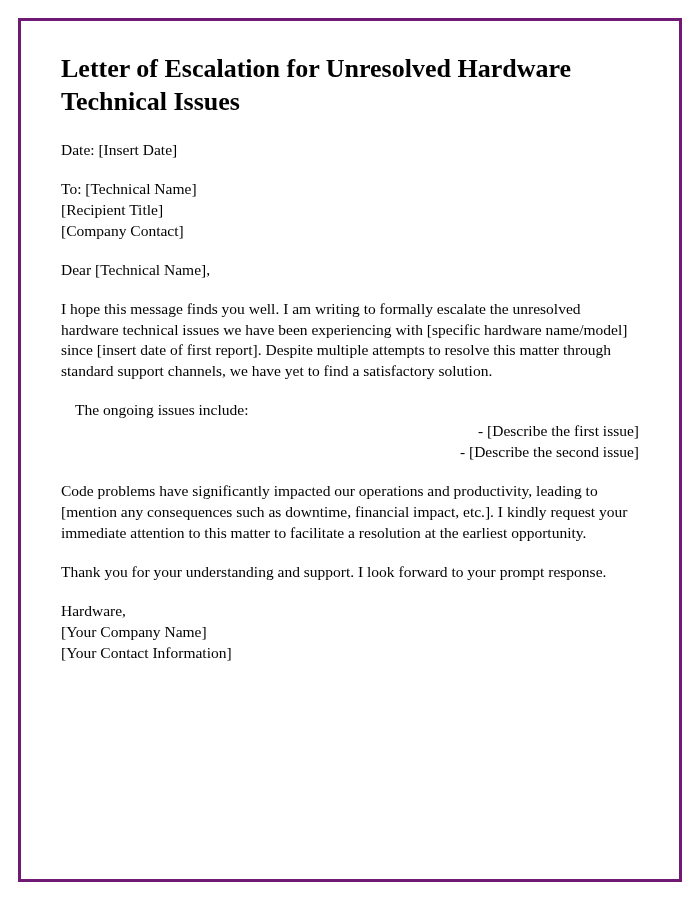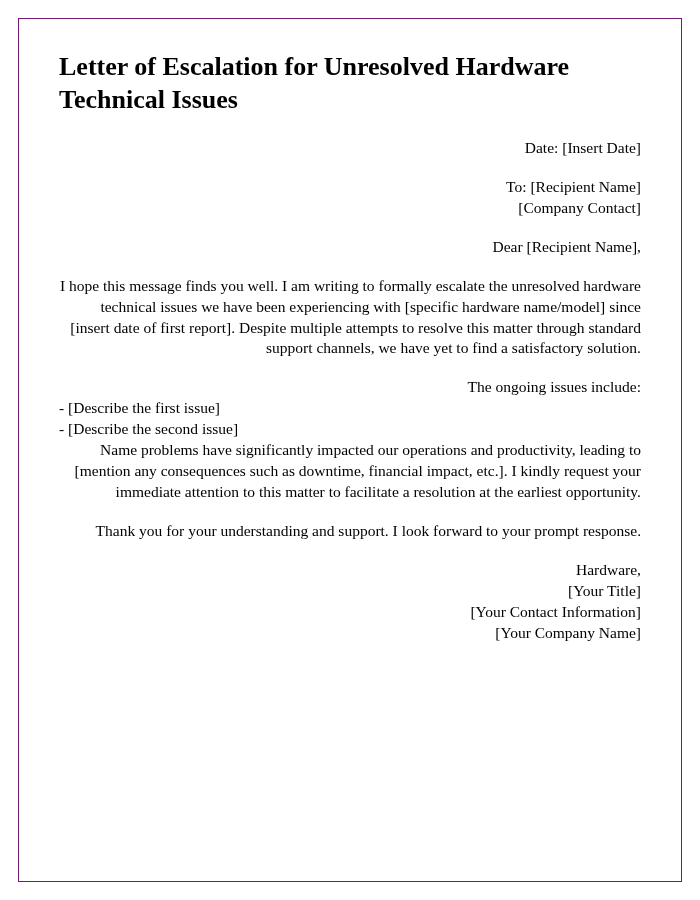"Letter of Escalation for Unresolved" .page { border: 1px solid #701a75 -> 3px solid #701a75 }
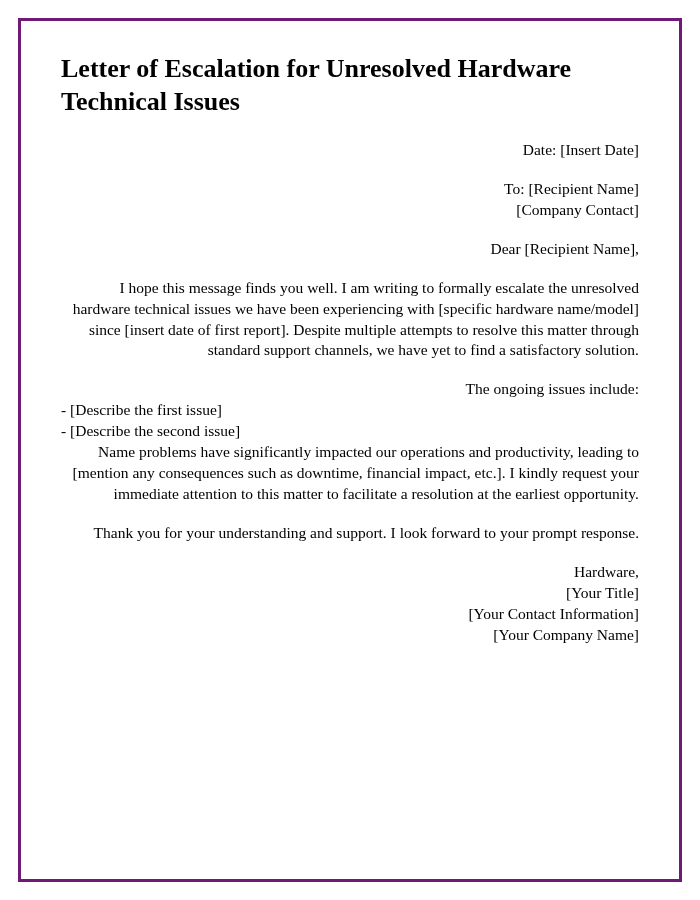"Date: [Insert Date]" .block { text-align: right -> none }
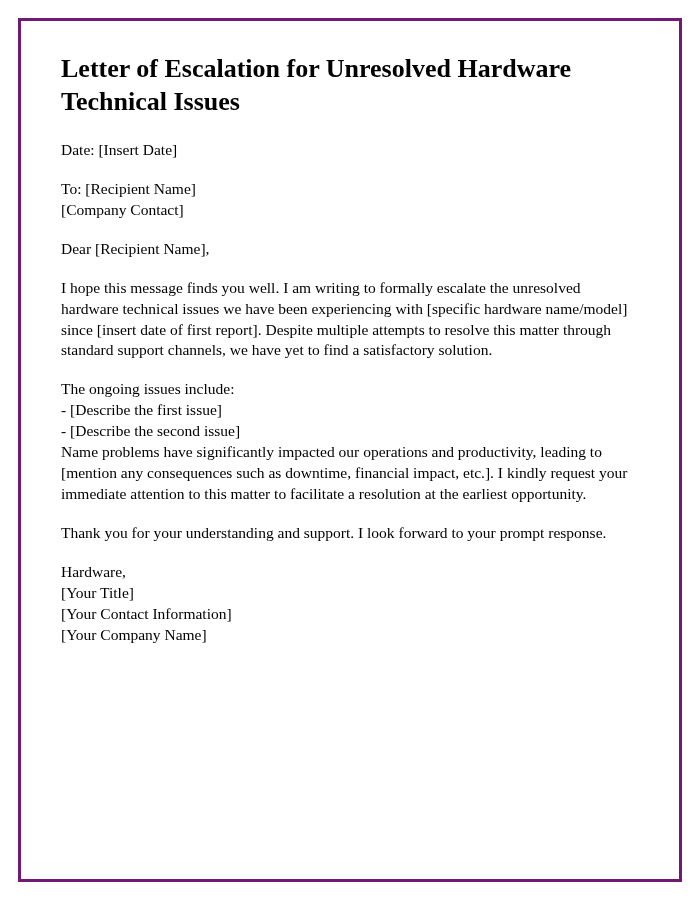"To: [Recipient Name]" div { text: Recipient -> Technical }
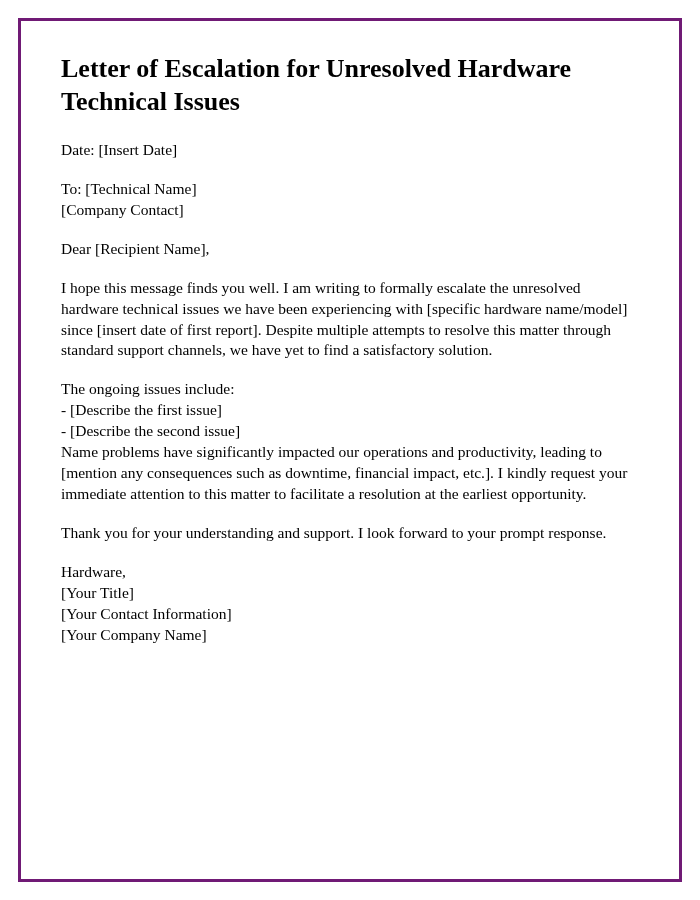"[Recipient Title]" div { html: none -> <div>[Recipient Title]</div> }
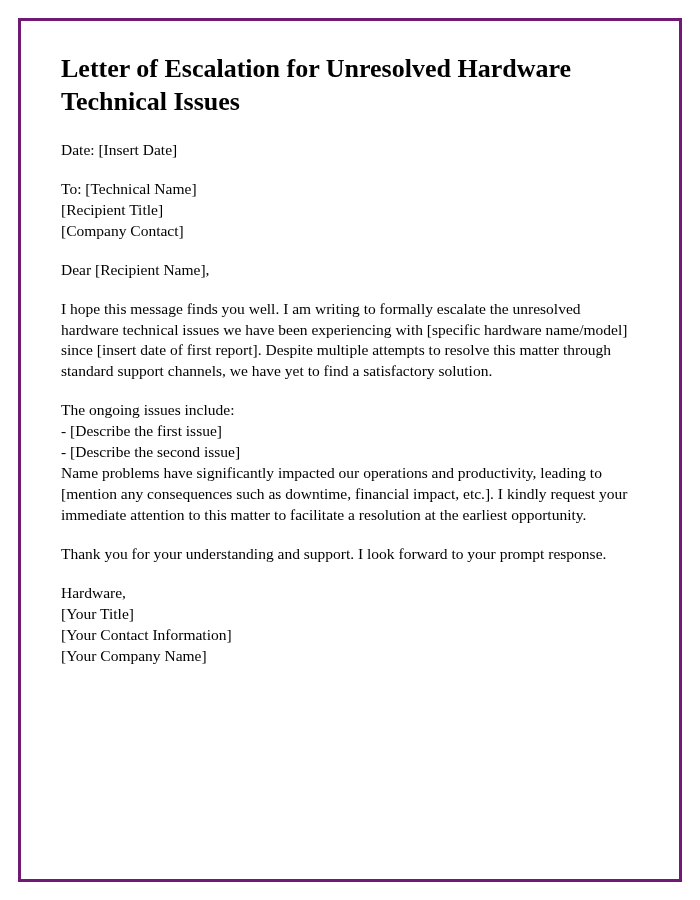"Dear [Recipient Name]," div.block { text: Recipient -> Technical }
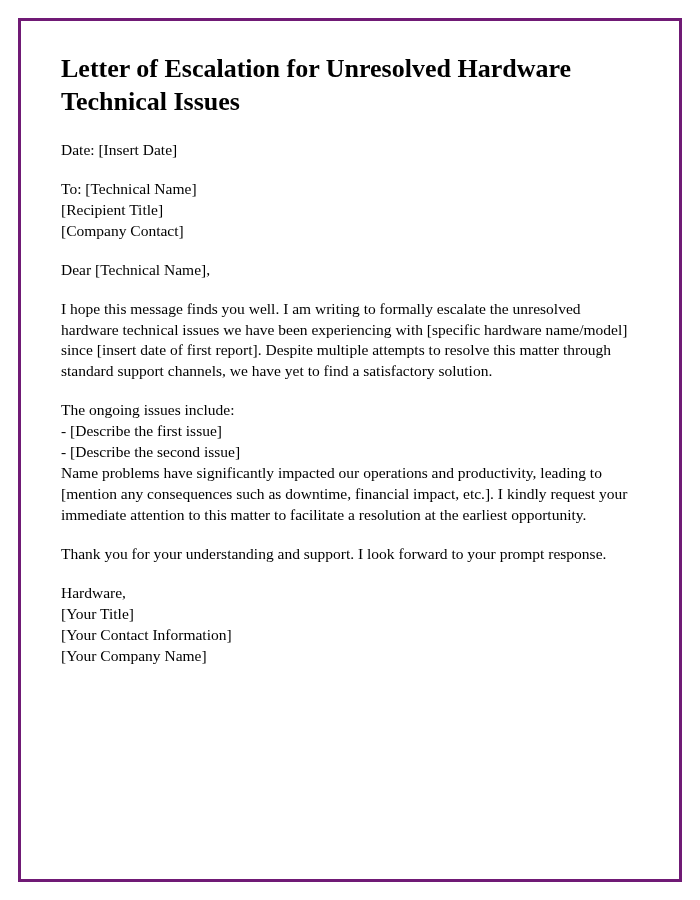"The ongoing issues include:" .issues-intro { margin-left: none -> 14px }
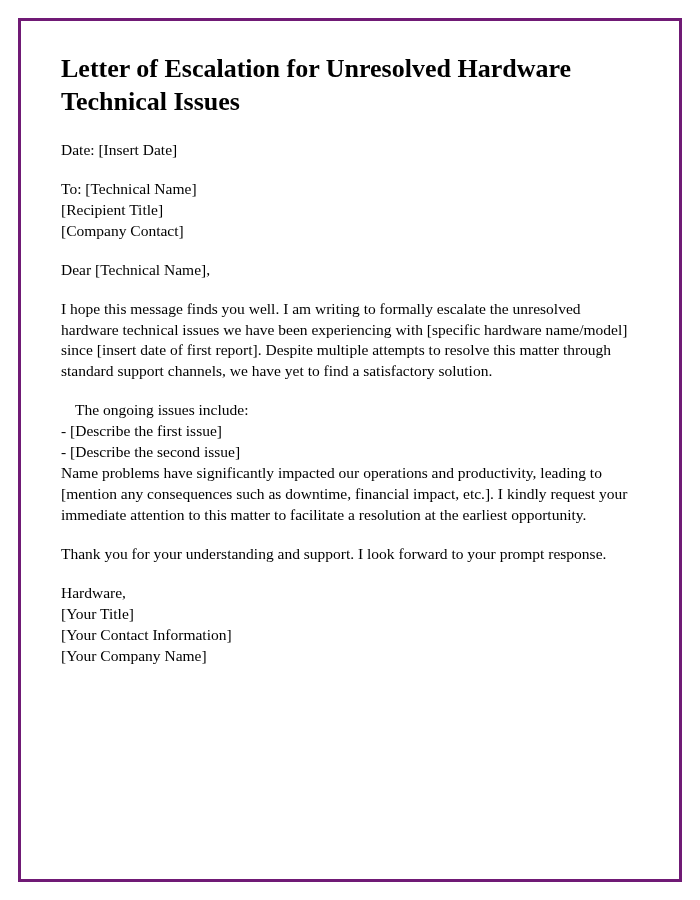"- [Describe the first issue]" .issues-list { margin-bottom: none -> 18px; text-align: none -> right }
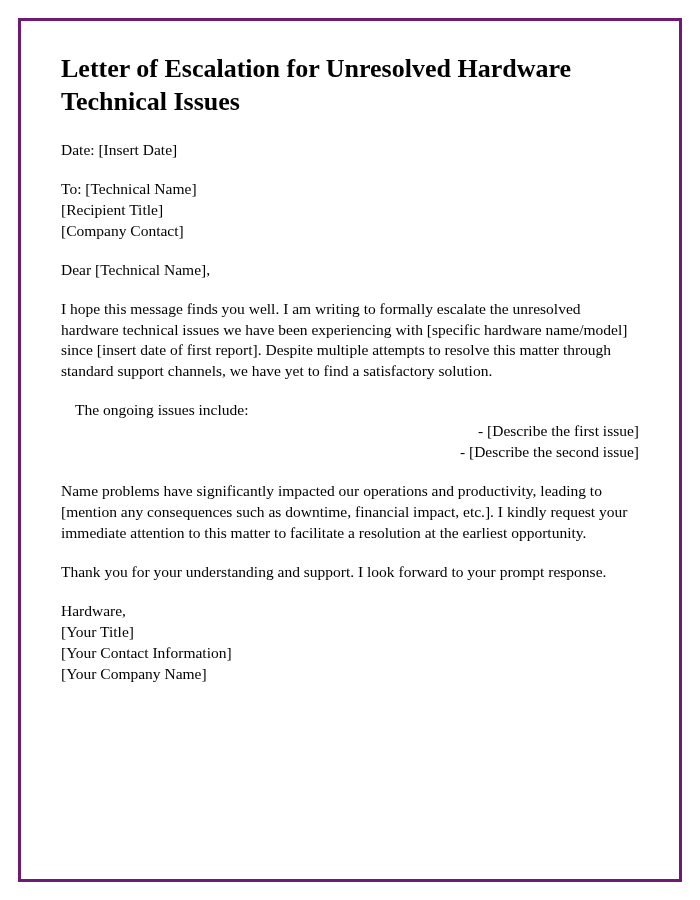"Name problems have significantly" div.block { text: Name -> Code }
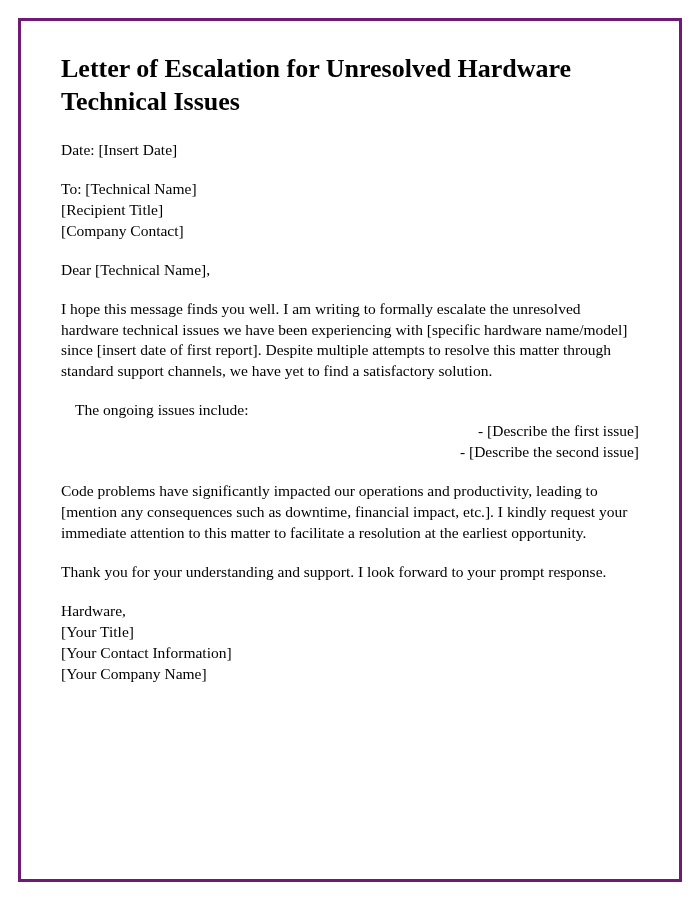"[Your Title]" div { html: <div>[Your Title]</div> -> none }
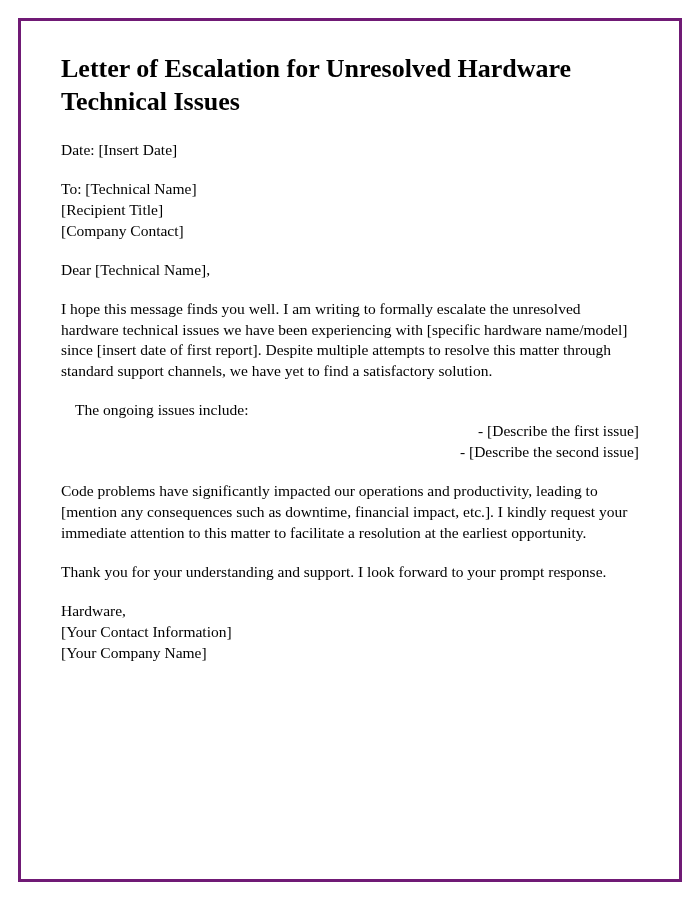"[Your Contact Information]" div { order: before "[Your Company Name]" -> after "[Your Company Name]" }
